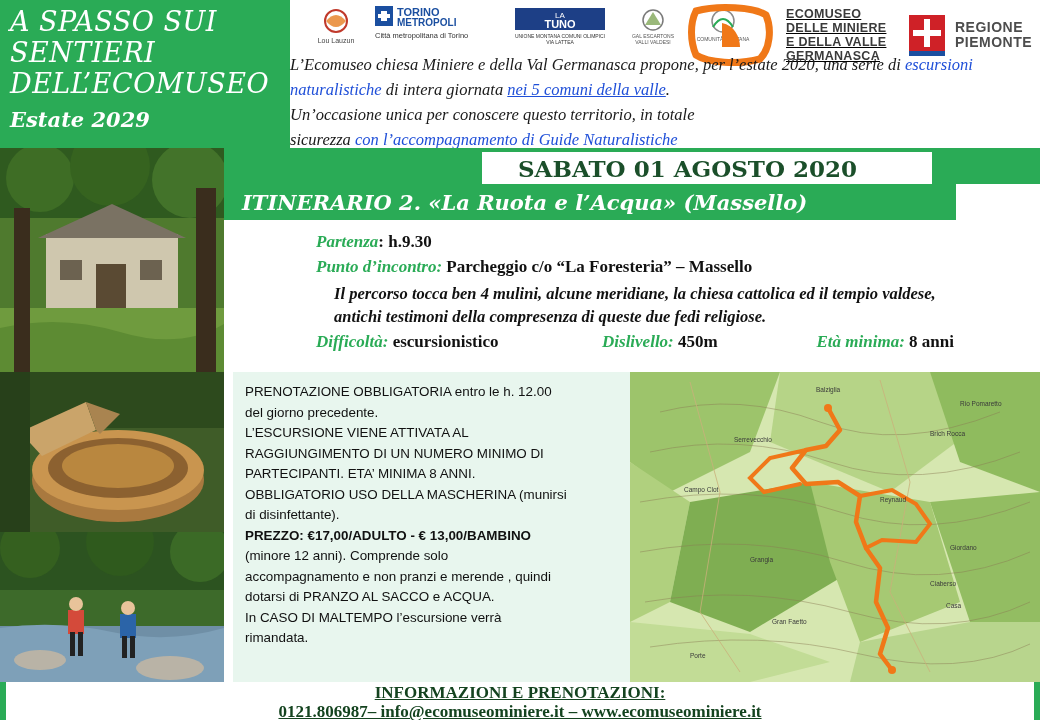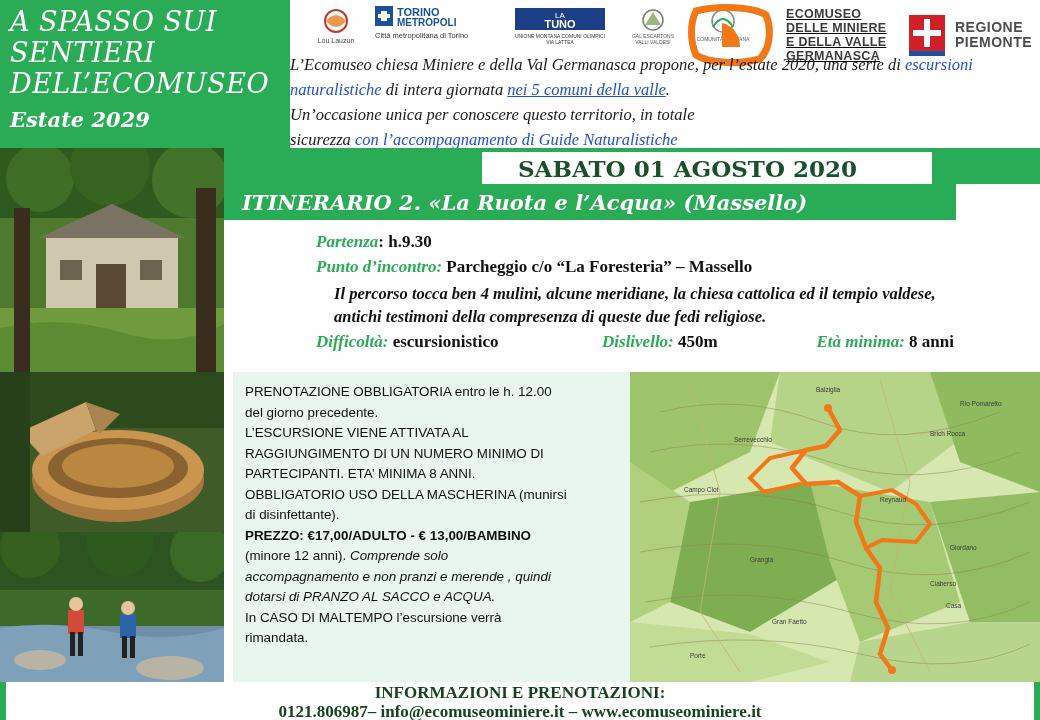"Comprende solo" .booking .it { font-style: italic -> none }
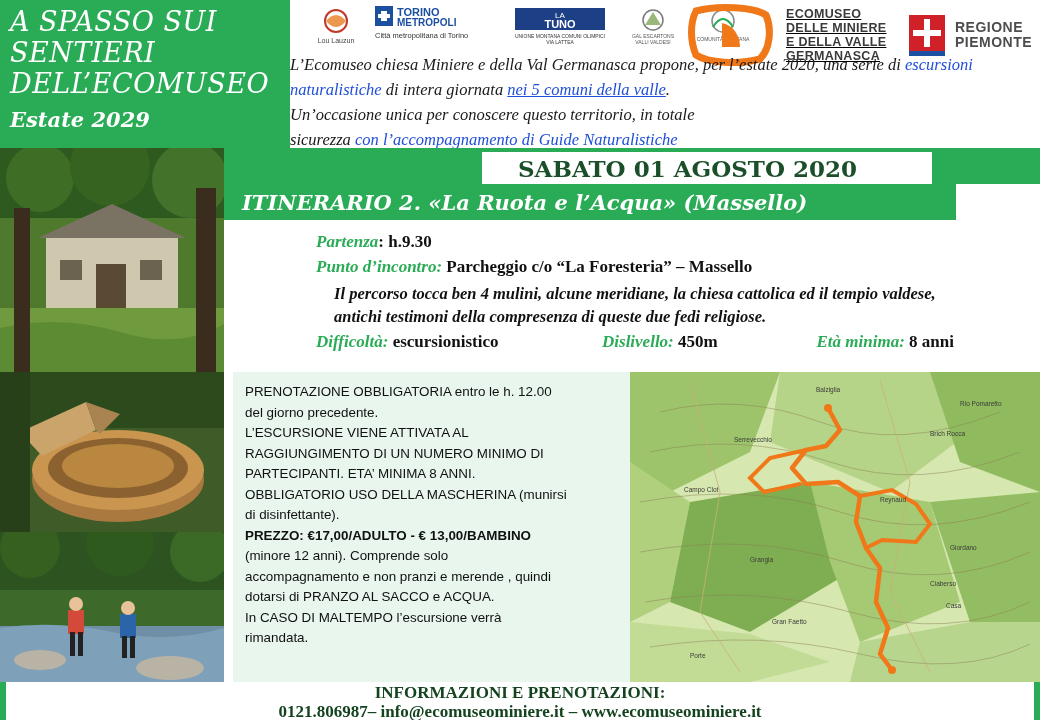"INFORMAZIONI E PRENOTAZIONI:" .footer { text-decoration: none -> underline }
